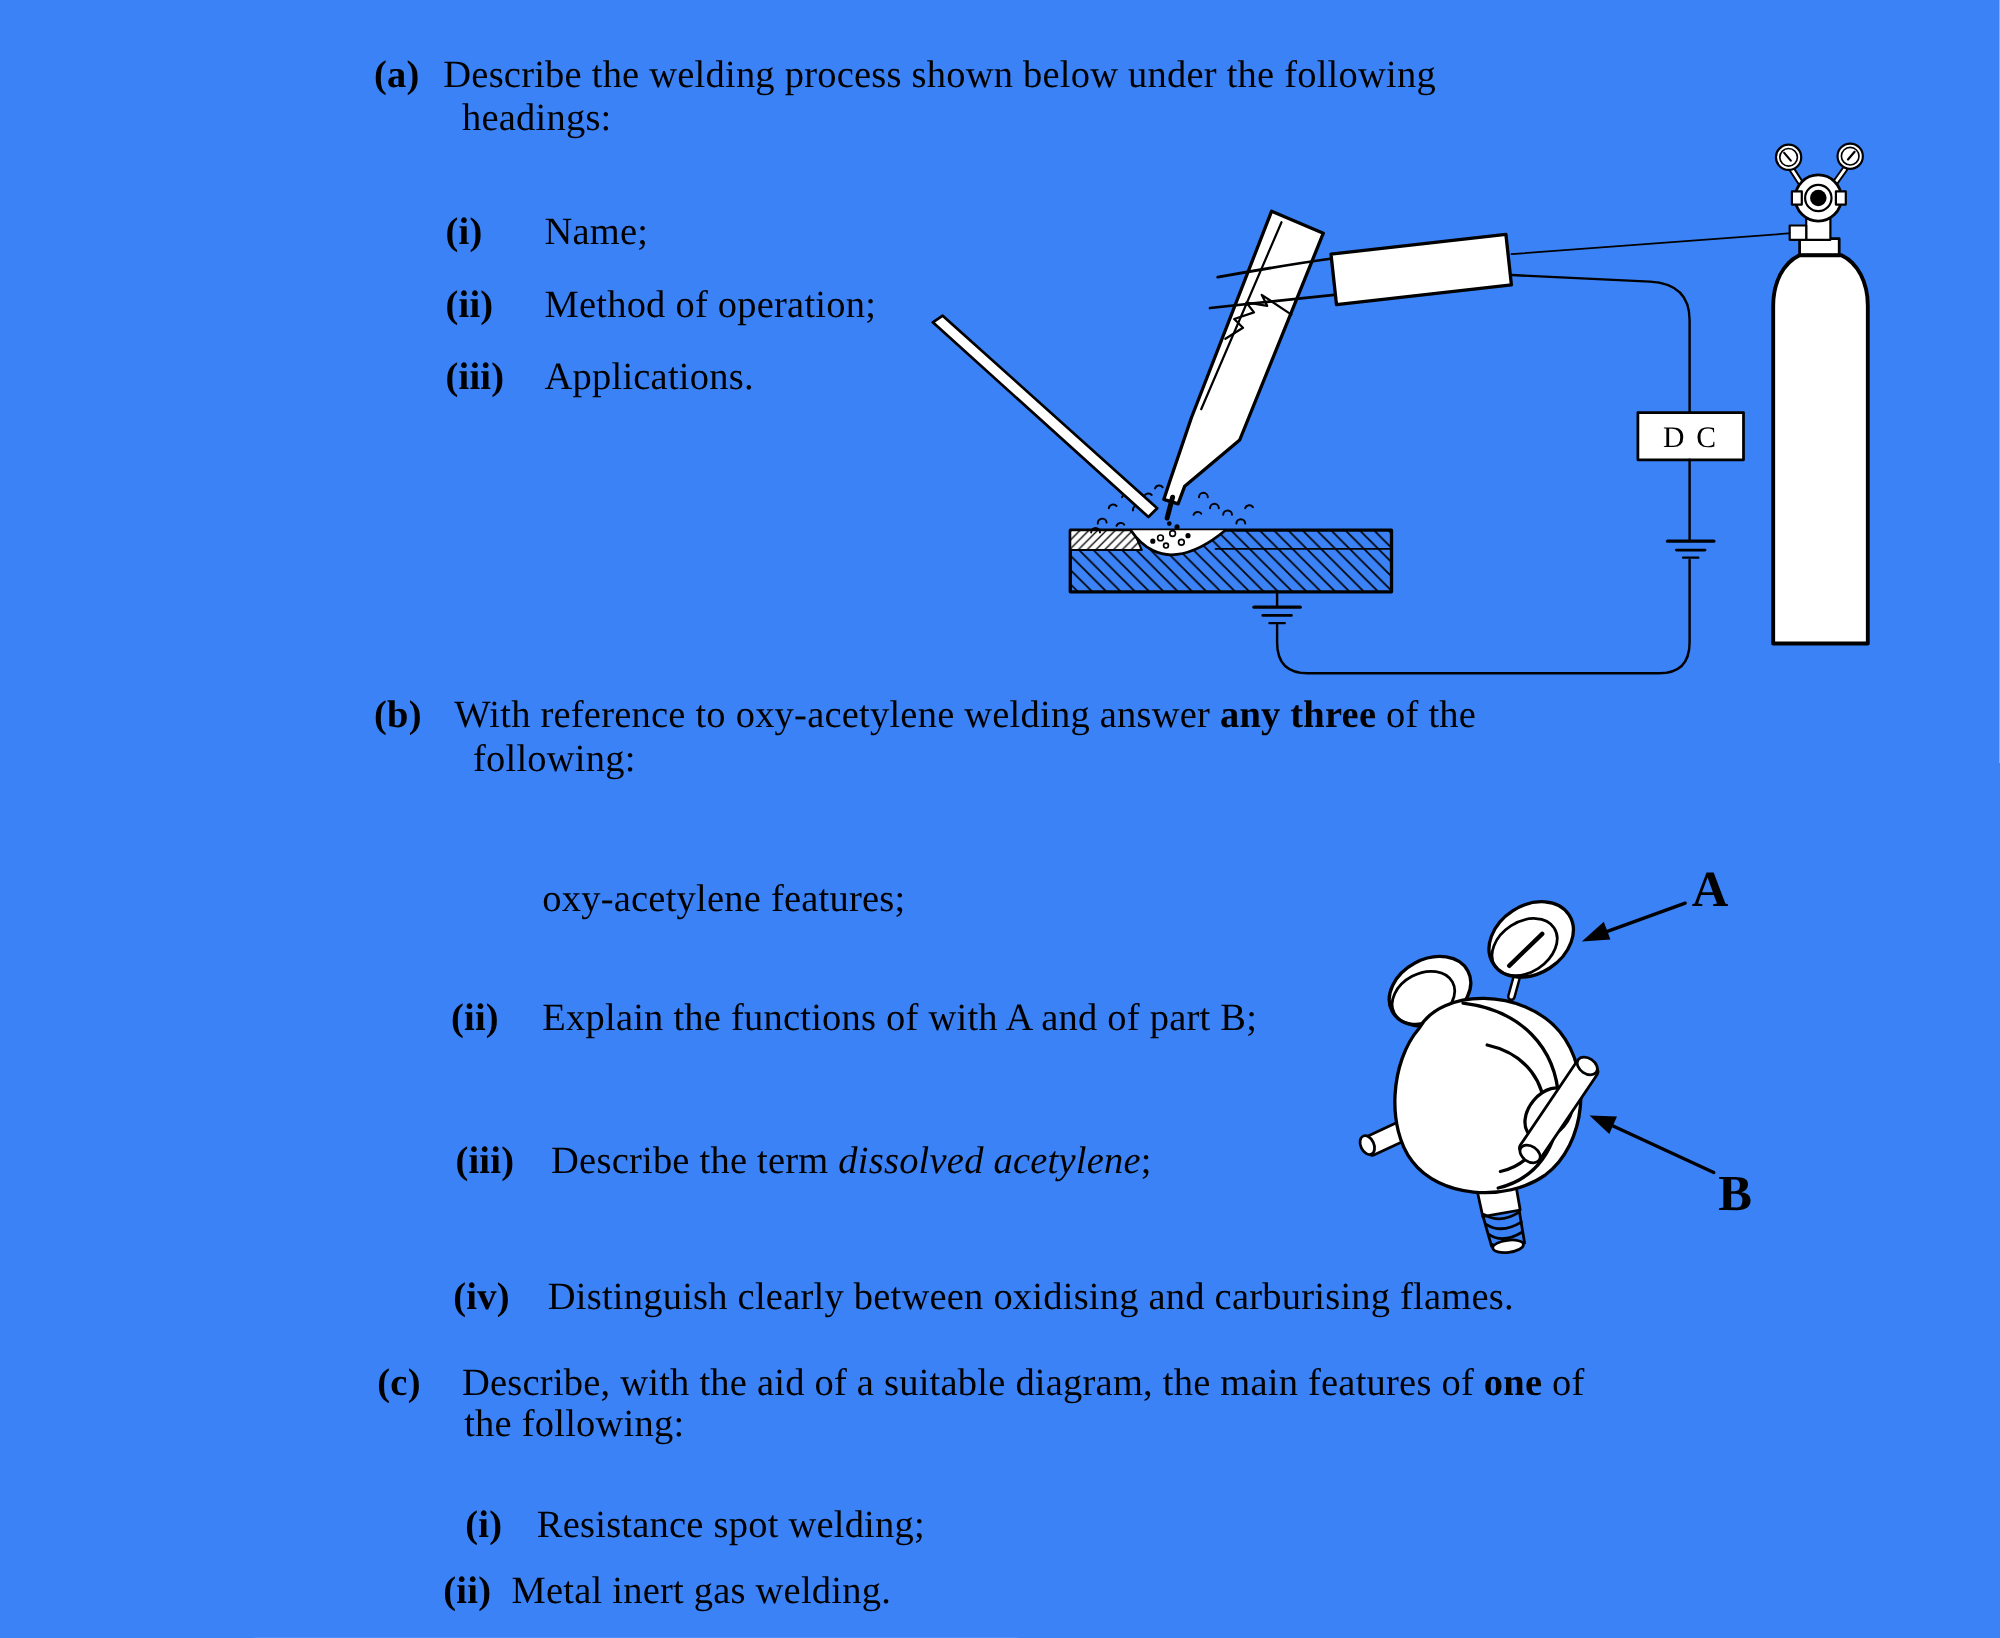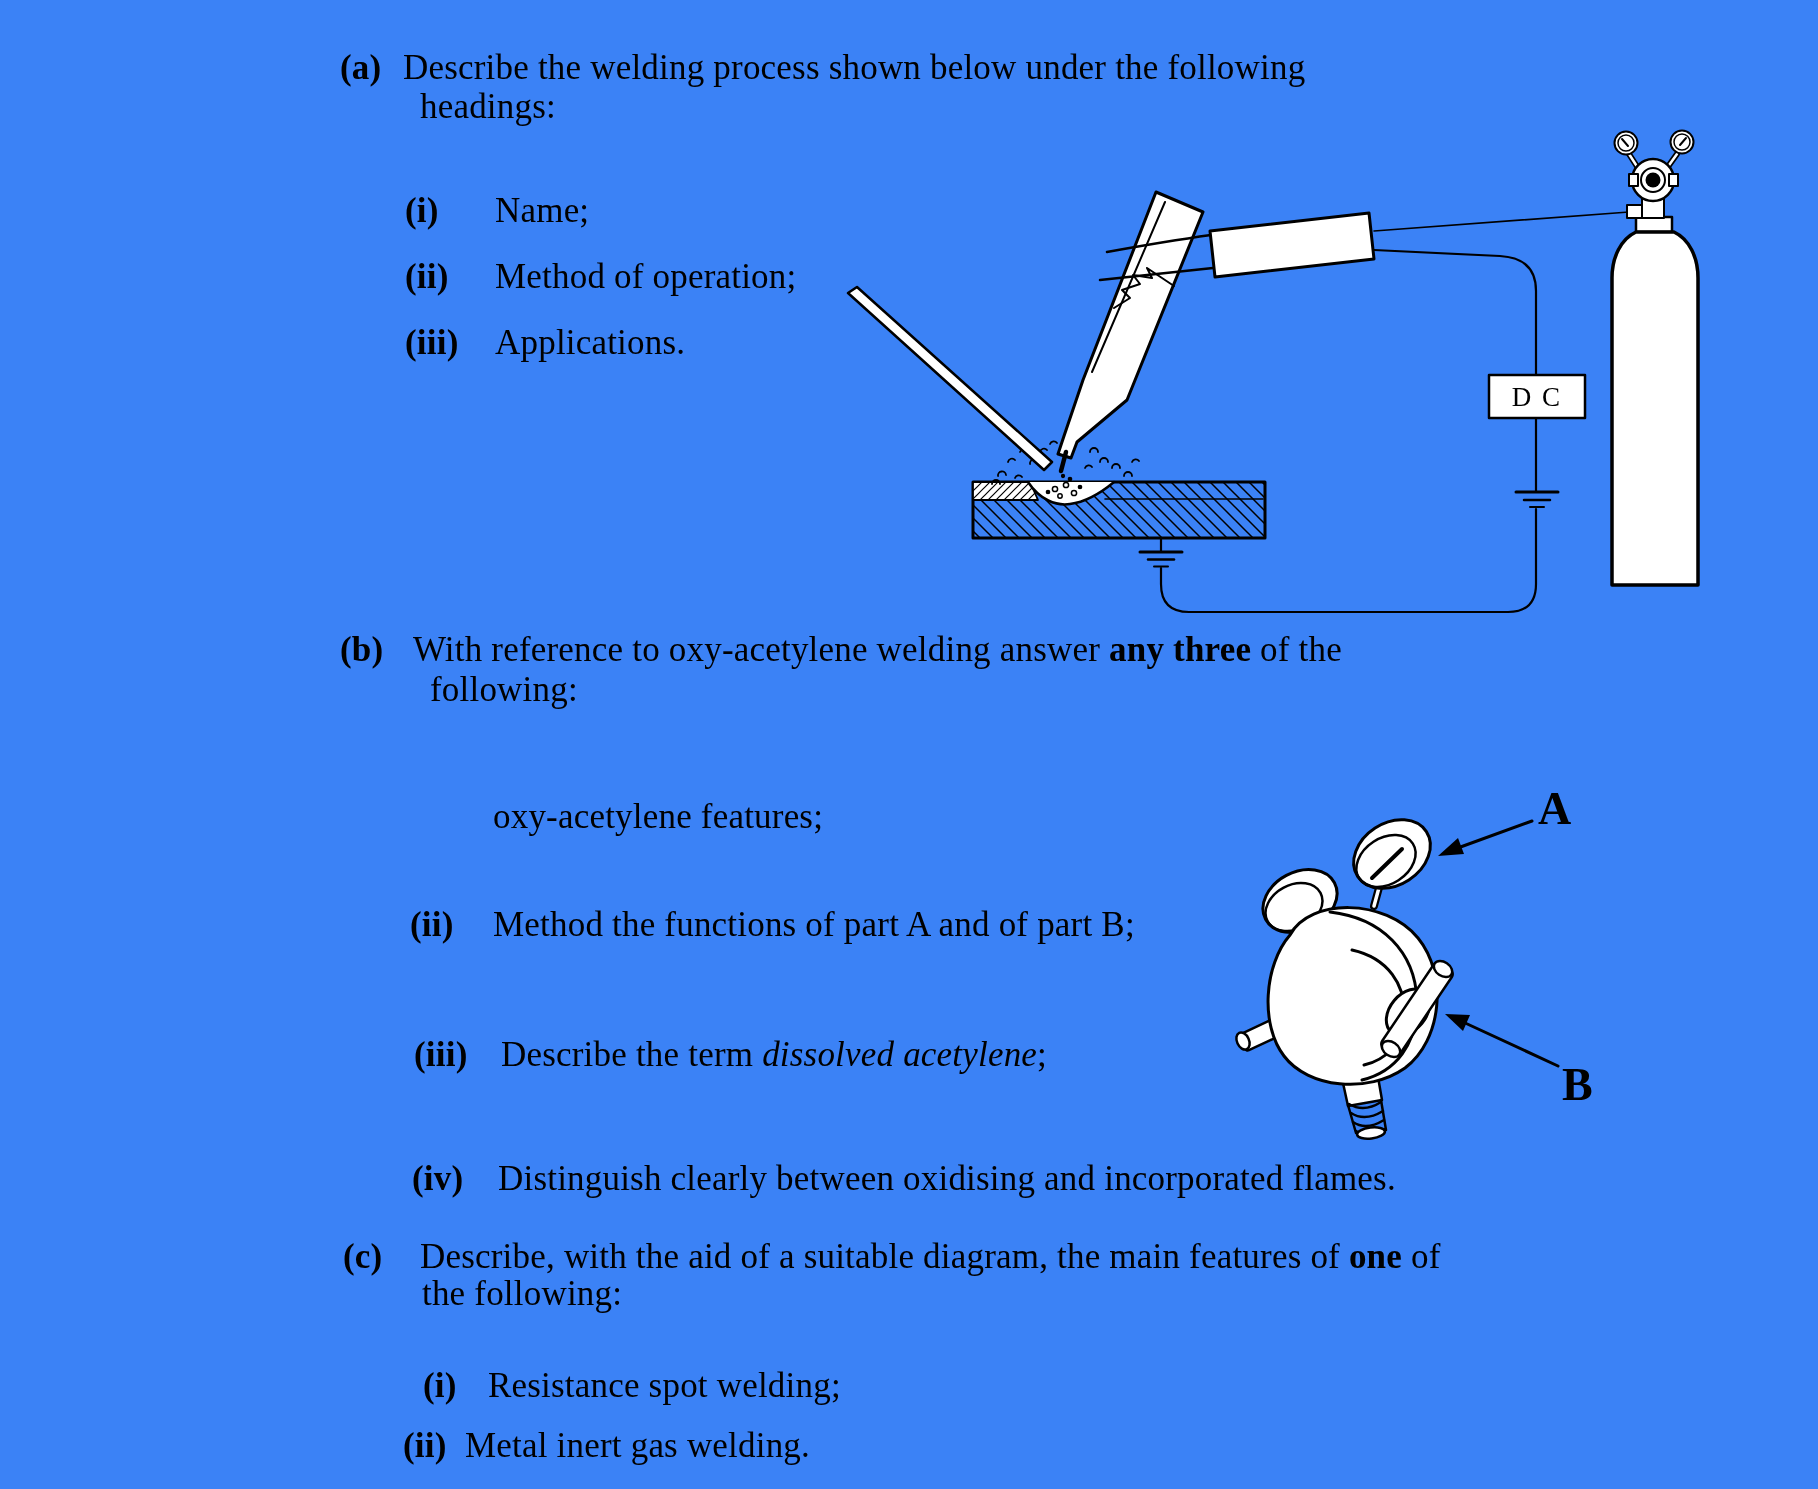"Method the functions of part" span { text: Method the functions of part -> Explain the functions of with }
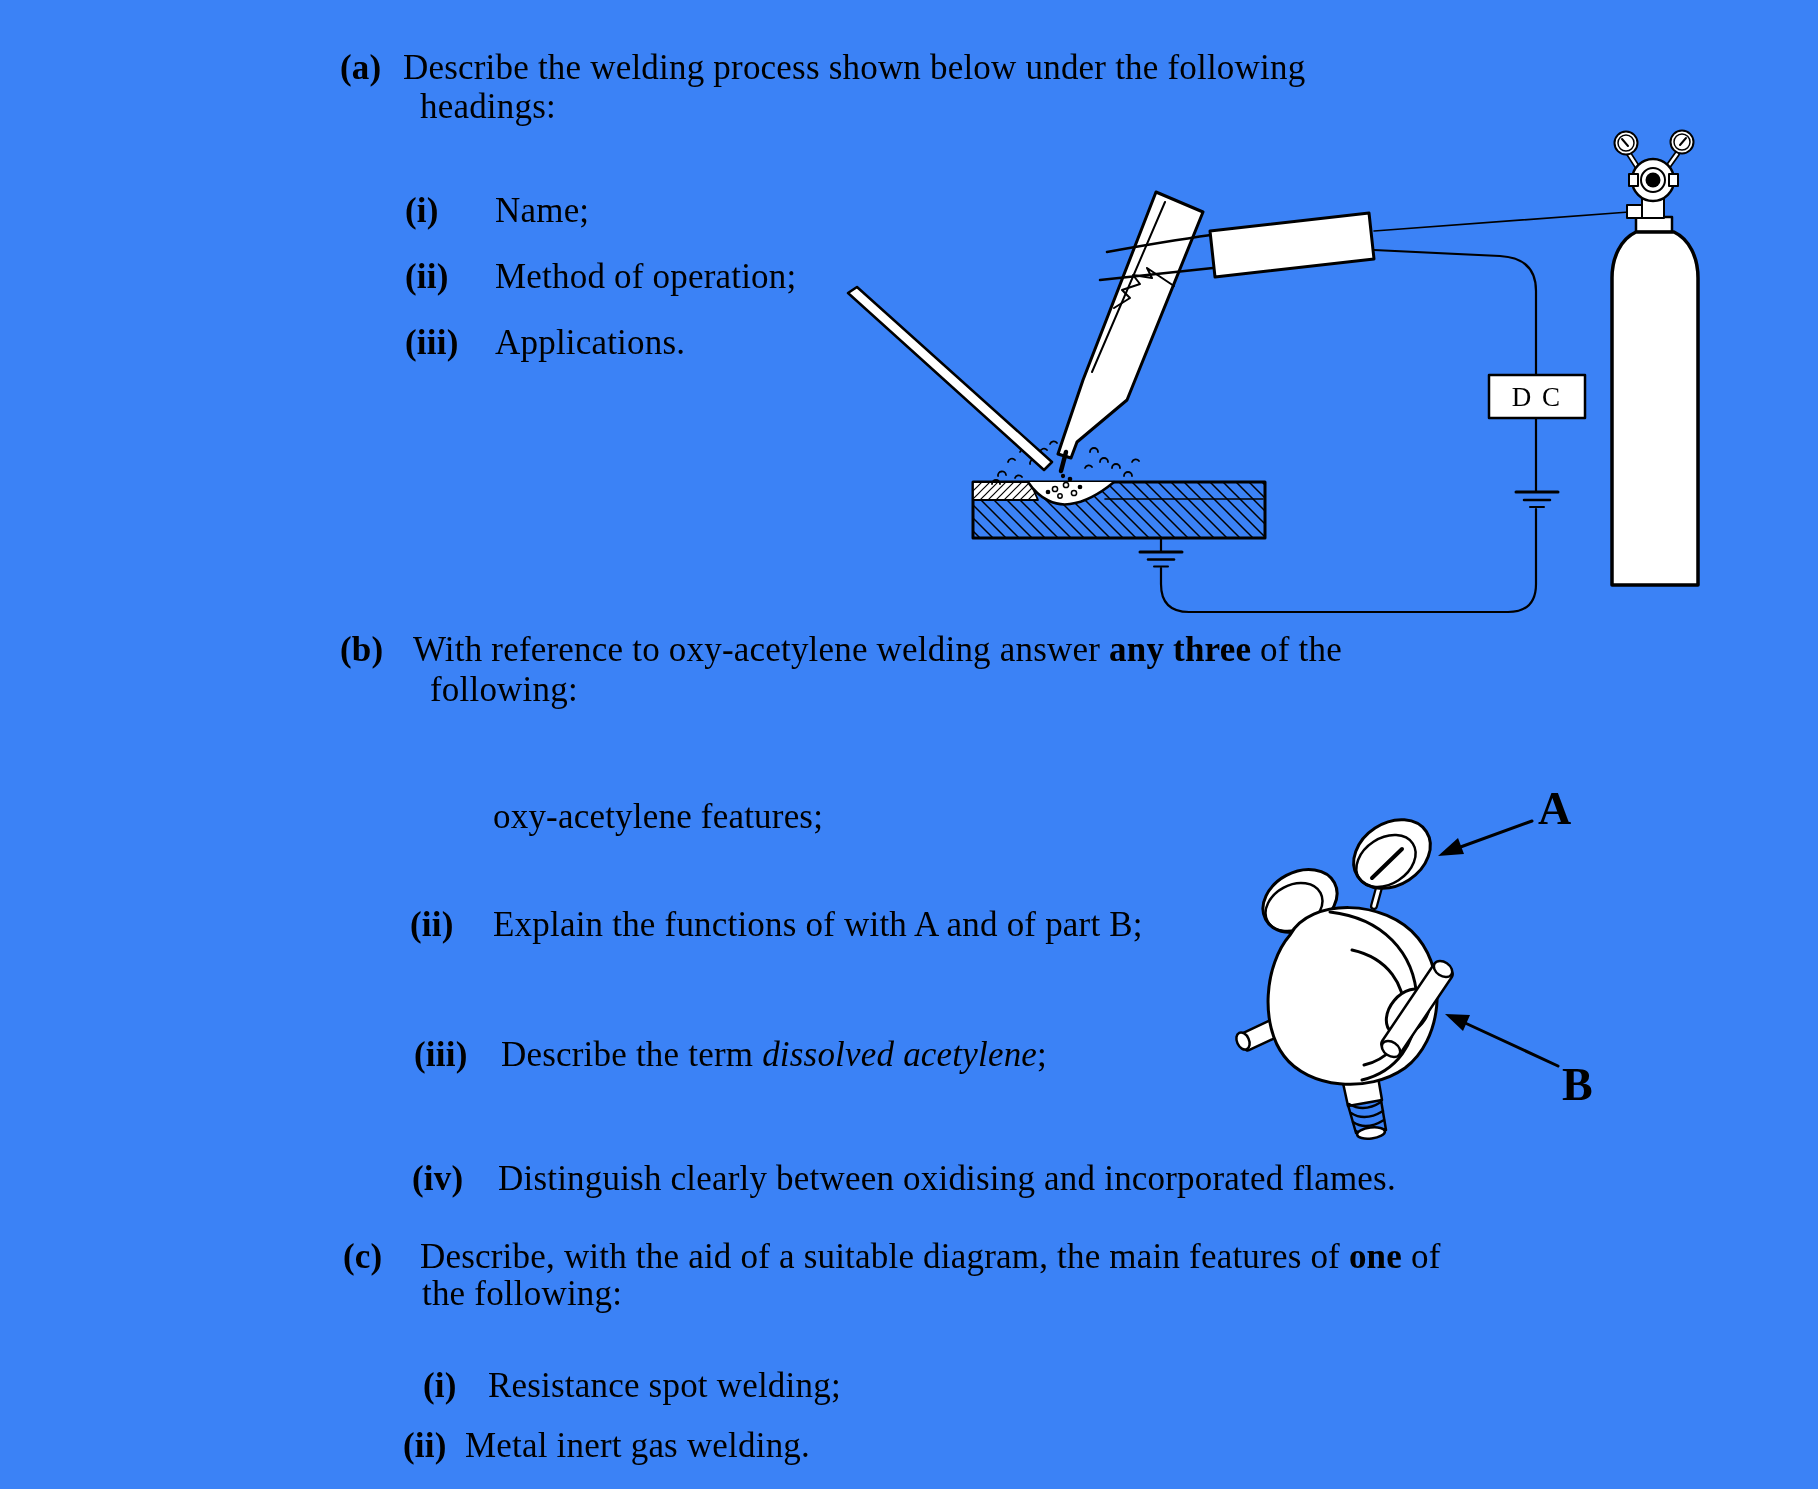"Distinguish clearly between oxidising" span { text: incorporated -> carburising }
